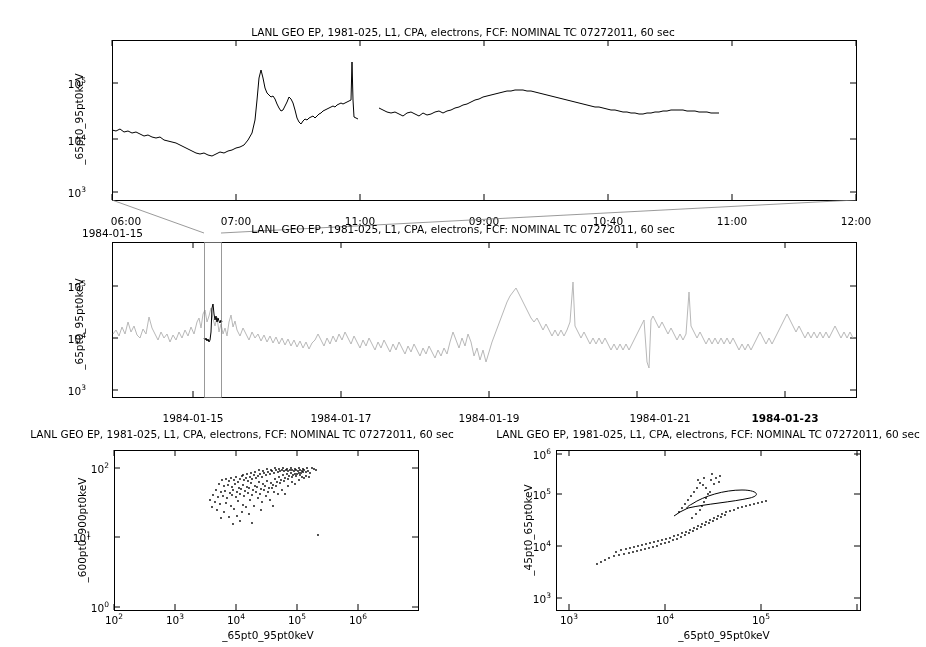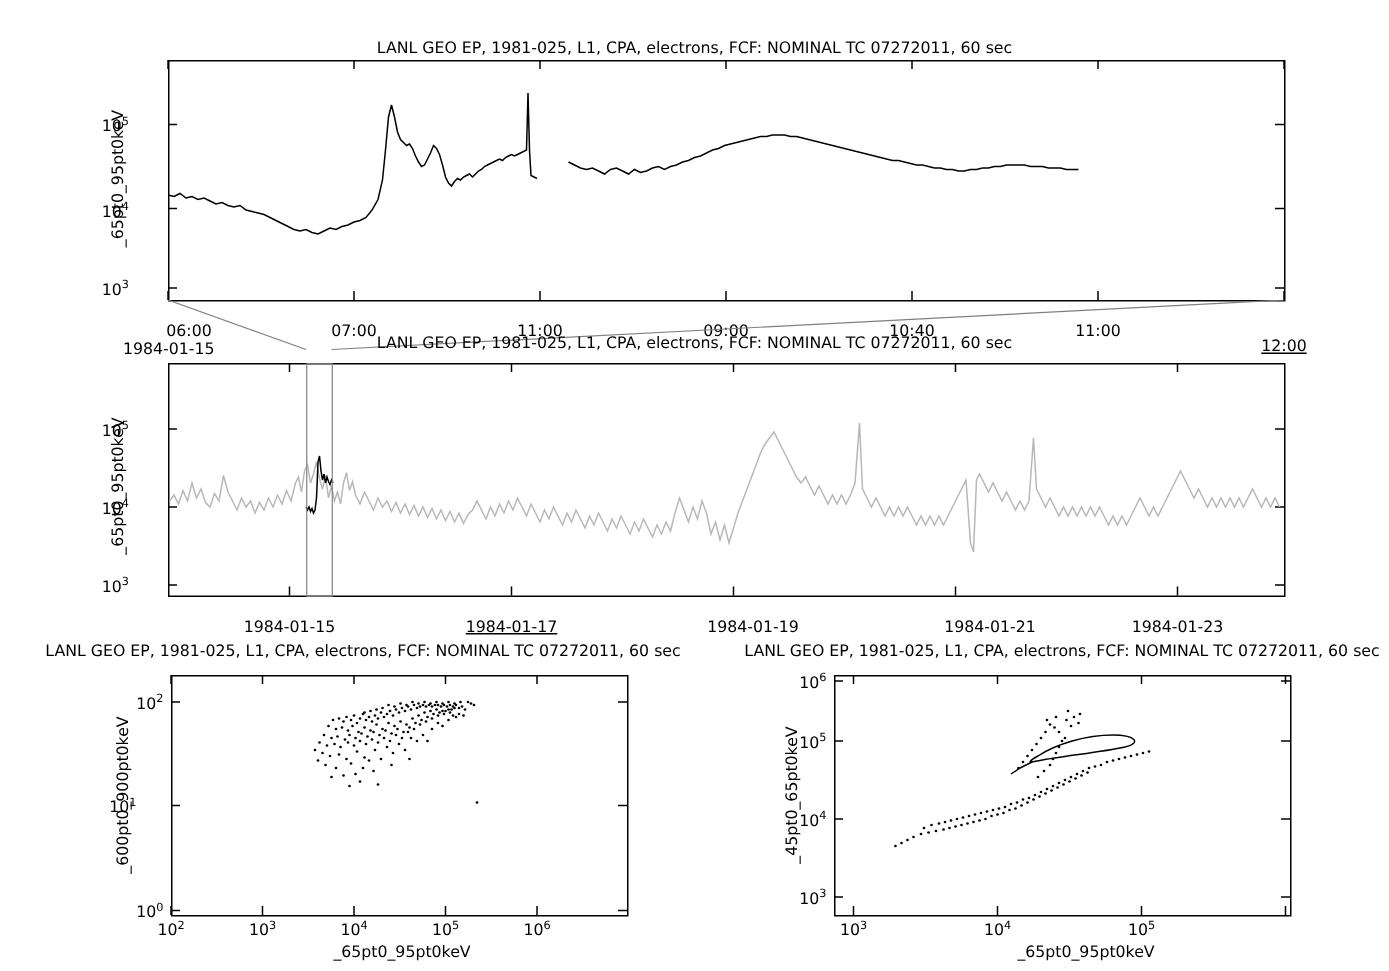"12:00" div.tick-label { text-decoration: underline -> none; top: 225px -> 215px }
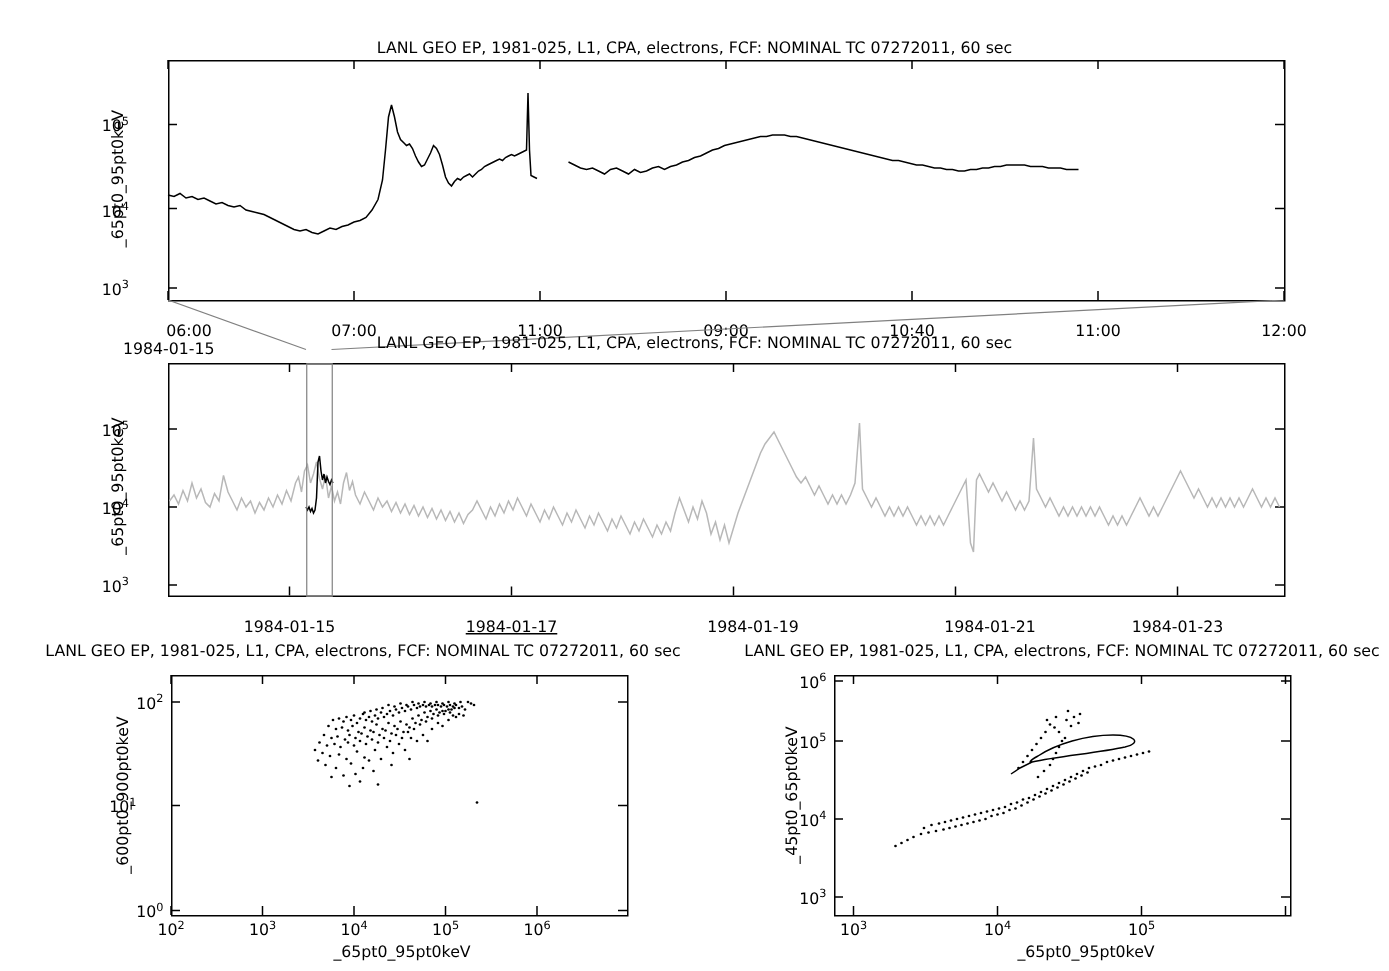"1984-01-17" div.tick-label { text-decoration: underline -> none }
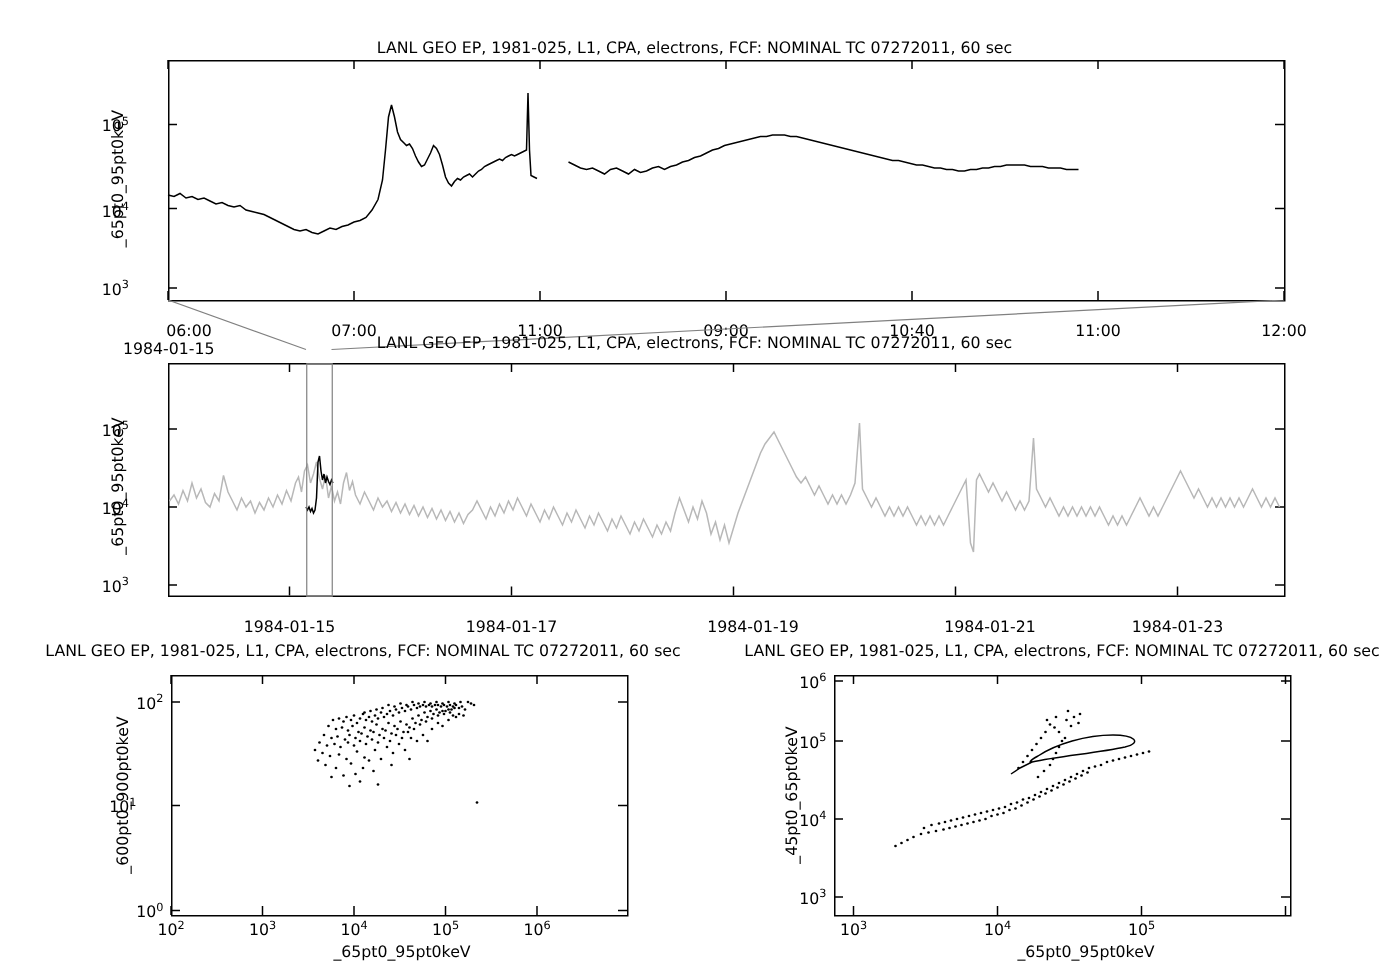"1984-01-19" div.tick-label { left: 462px -> 449px }
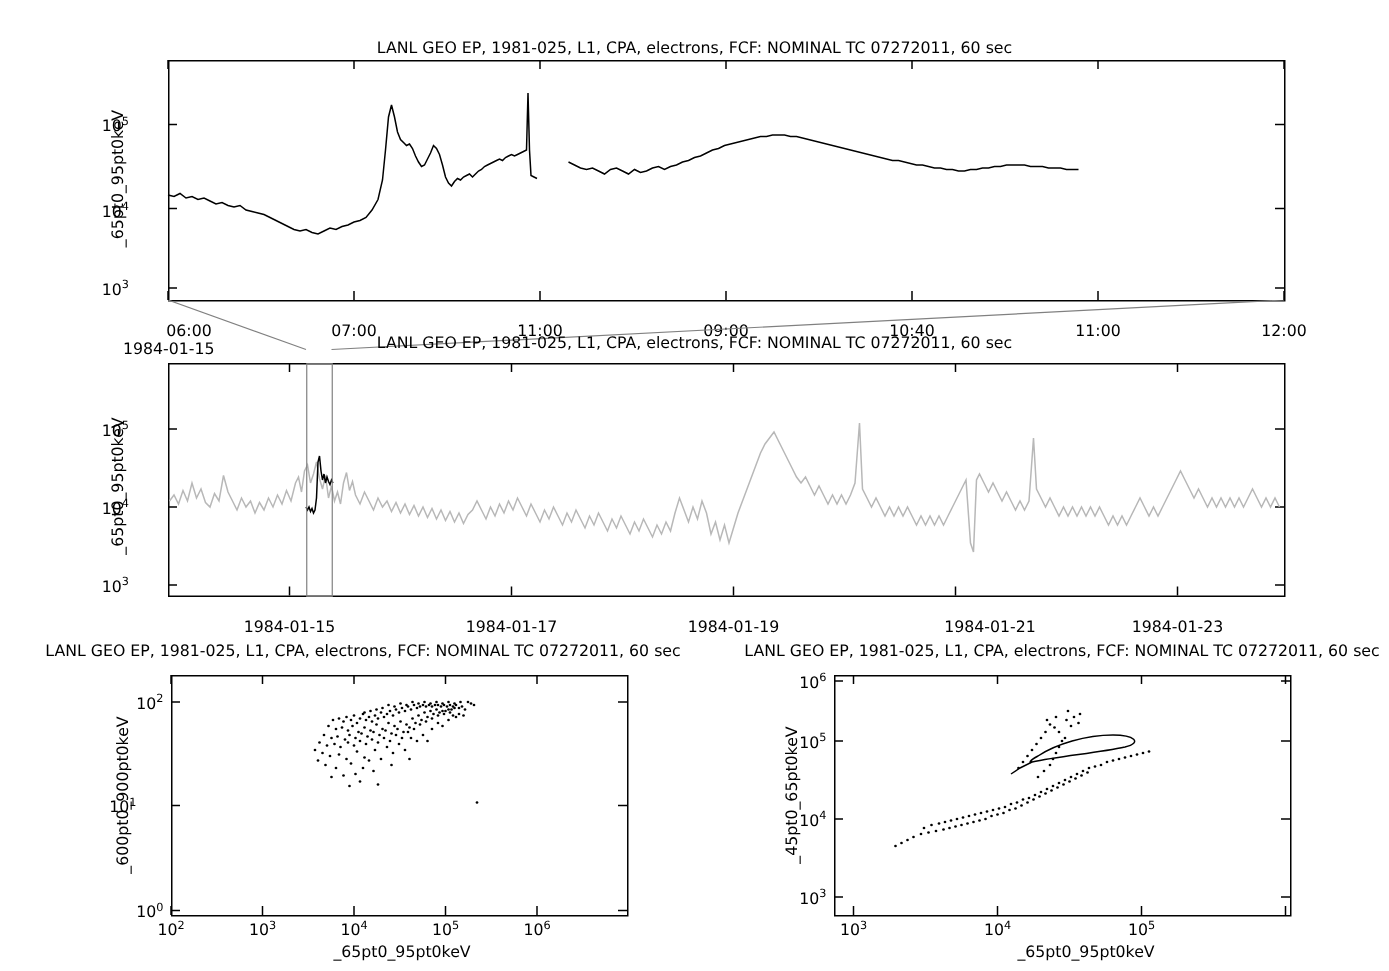"1984-01-23" div.tick-label { font-weight: none -> bold }
